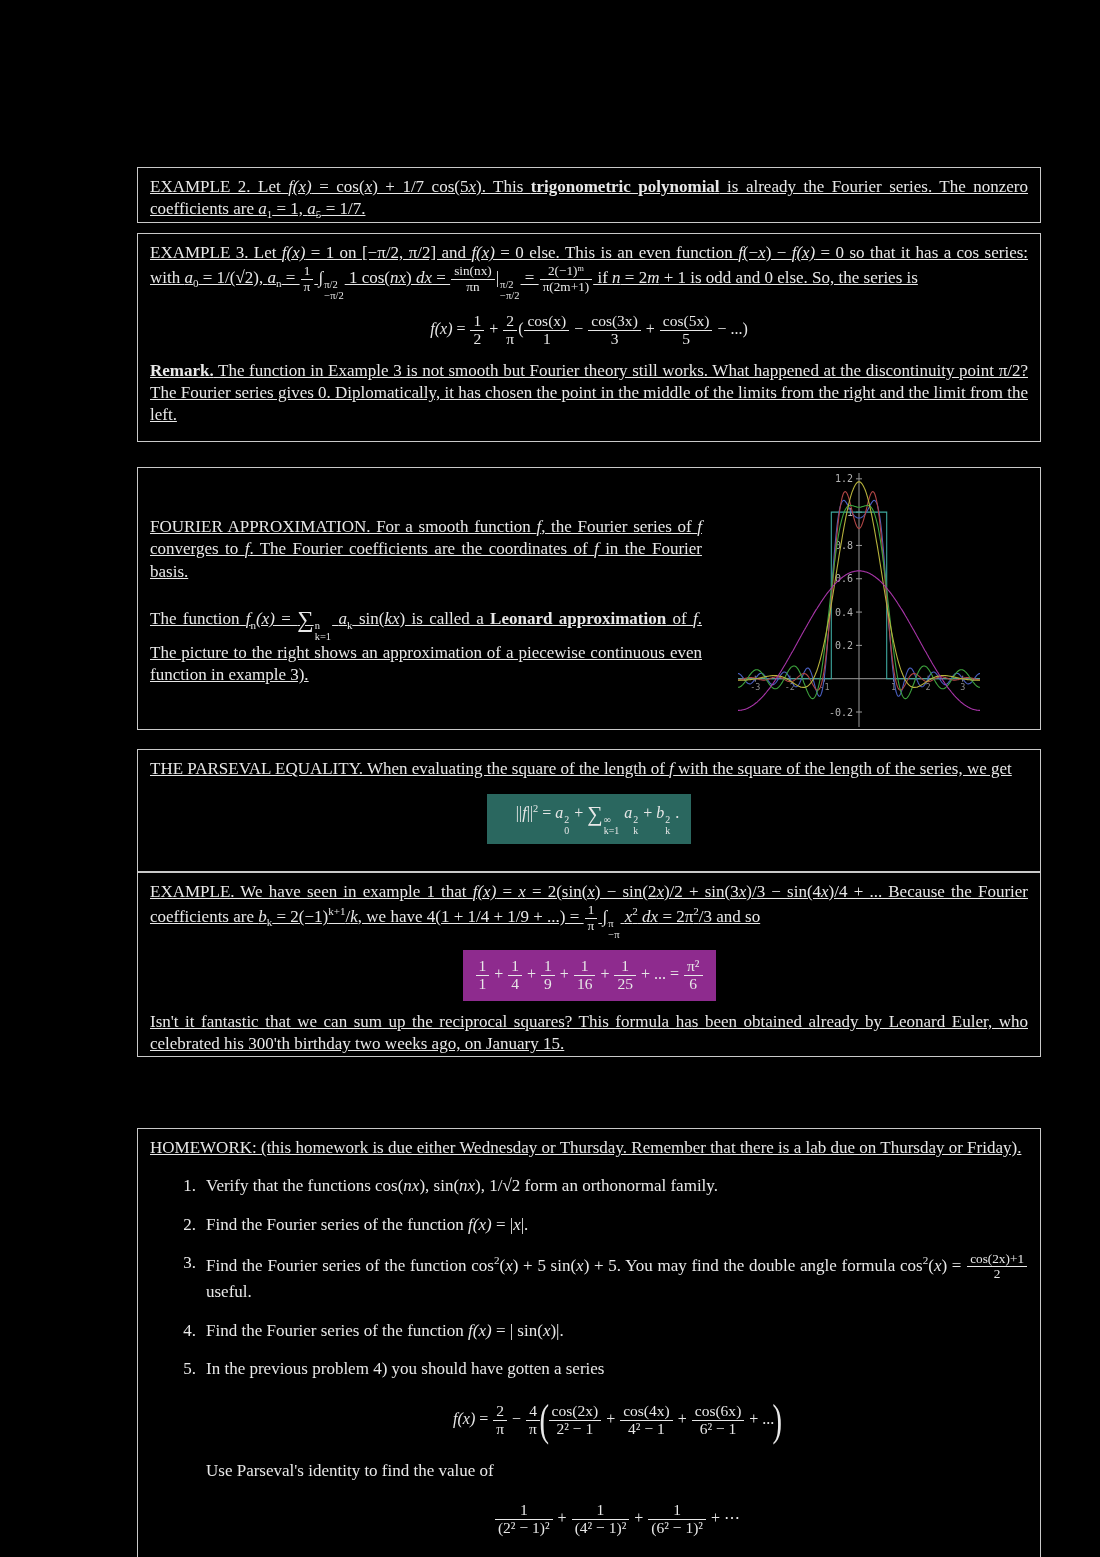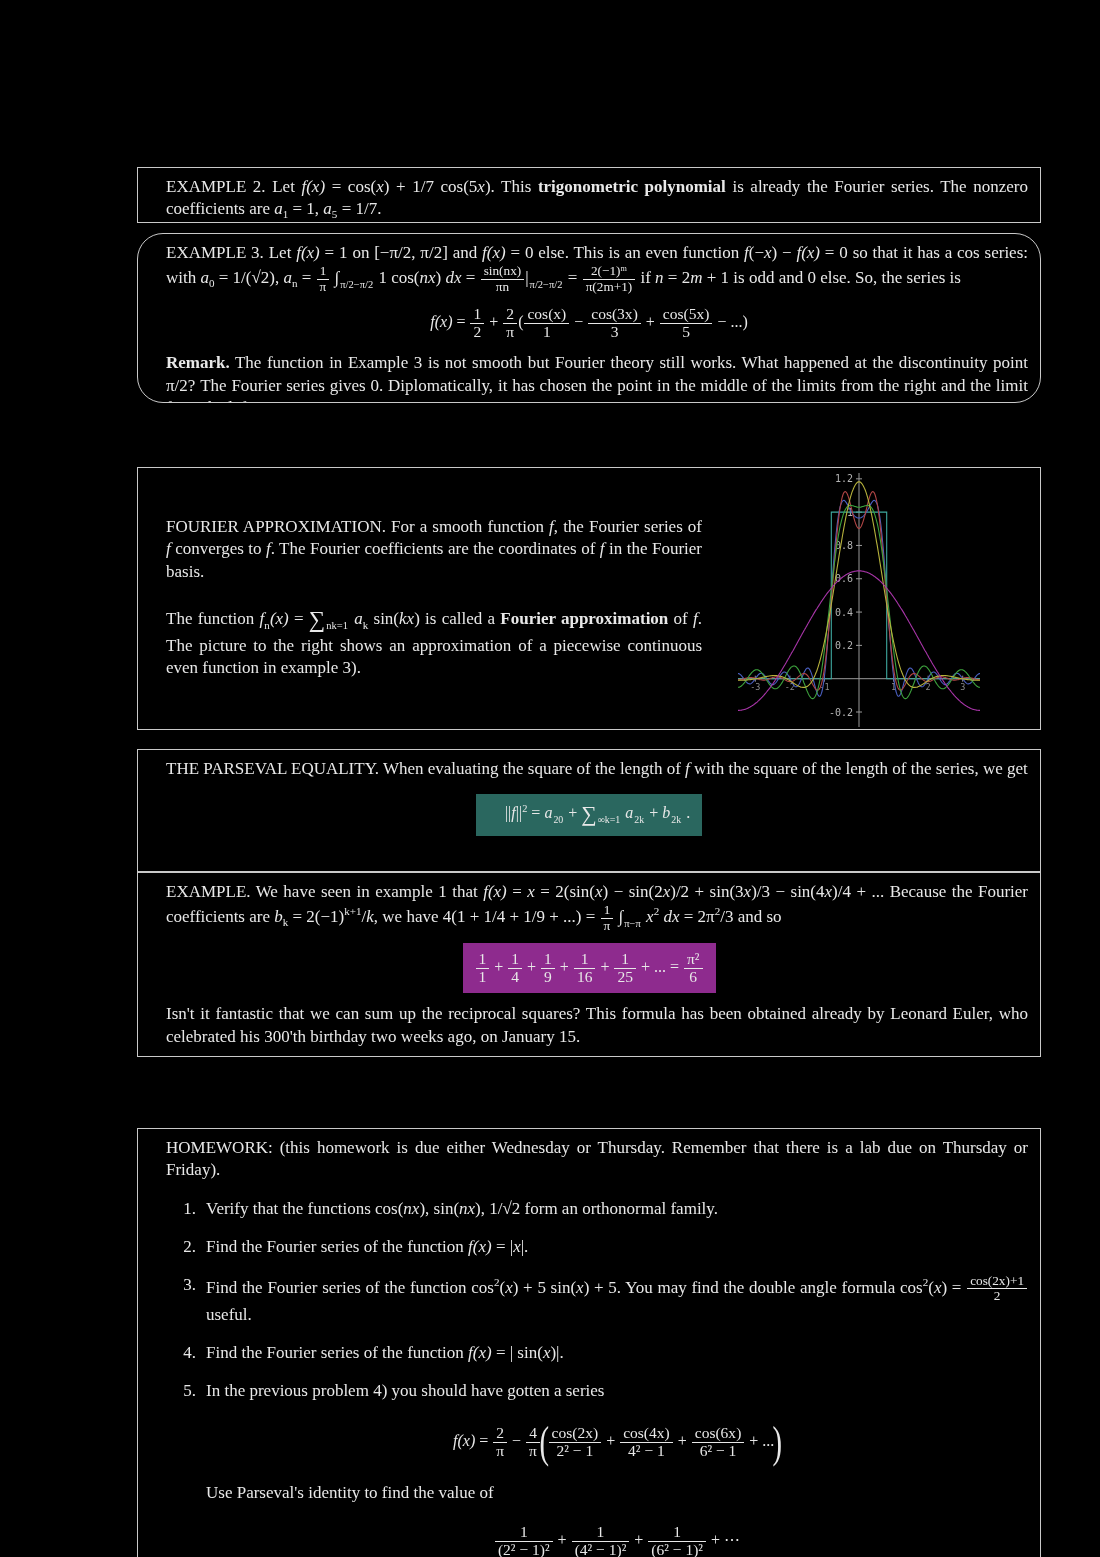"EXAMPLE 2. Let f(x) =" .box p { margin: 0 0 9px 16px -> 0 0 9px 0; text-decoration: none -> underline }
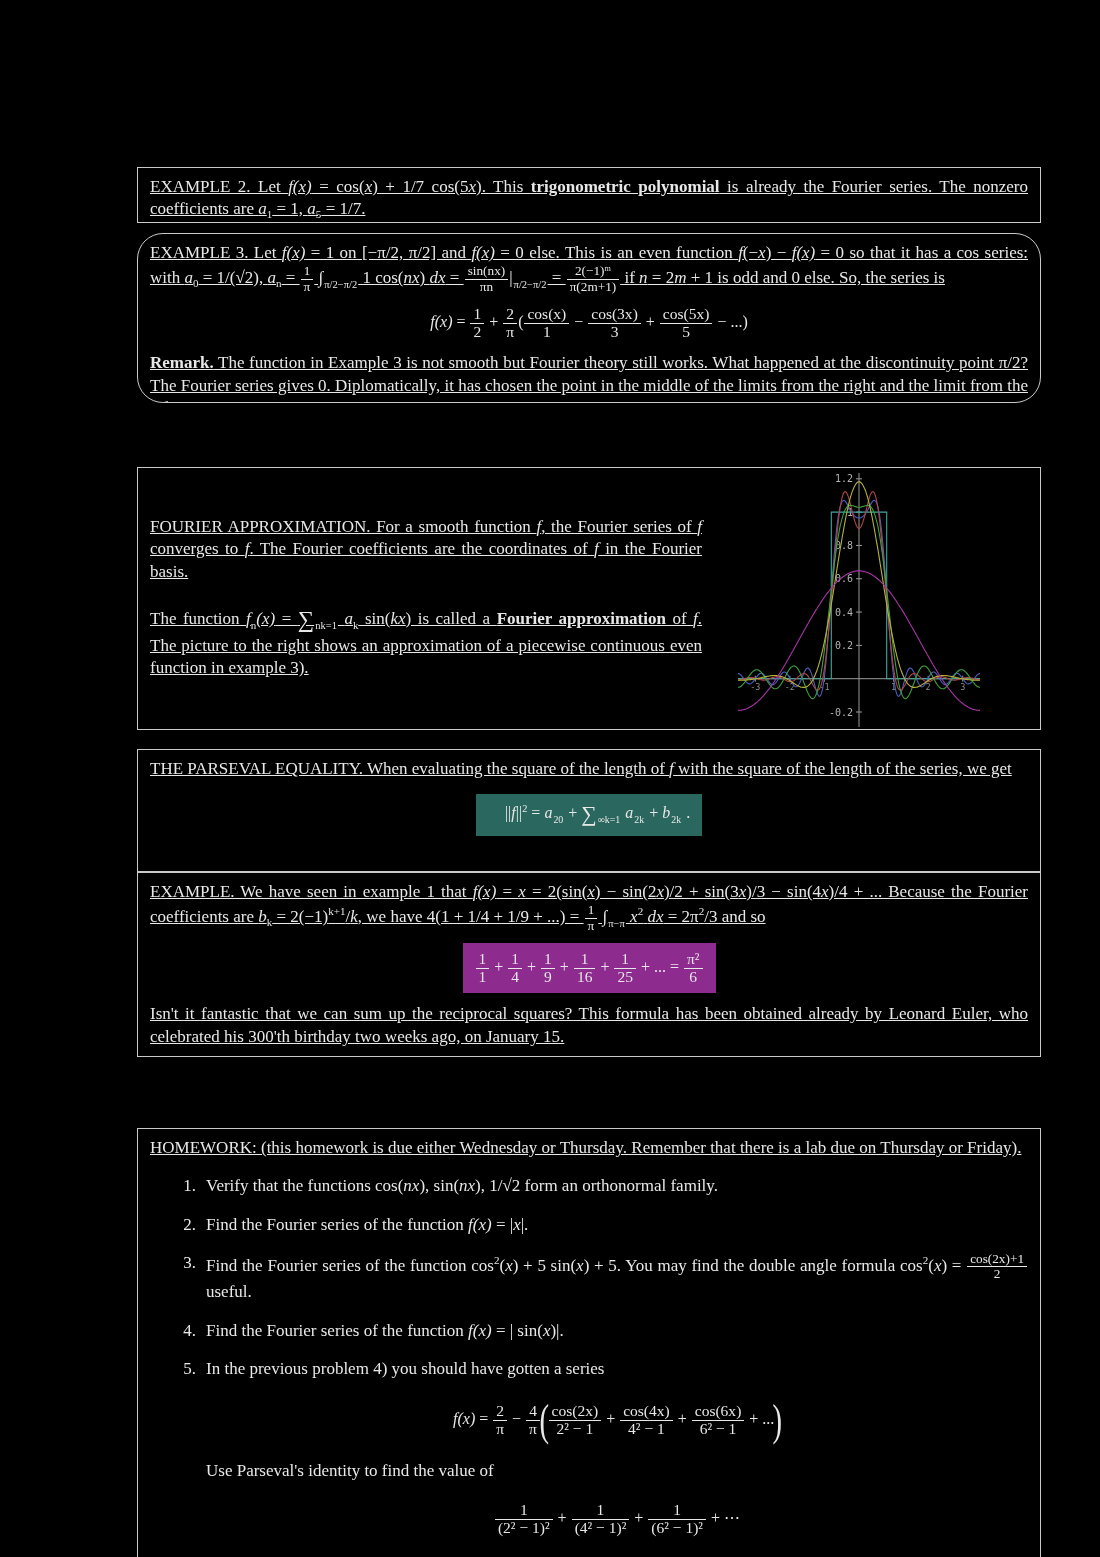"EXAMPLE 3. Let f(x) =" div.box { border-radius: 26px -> none; height: 170px -> 209px }
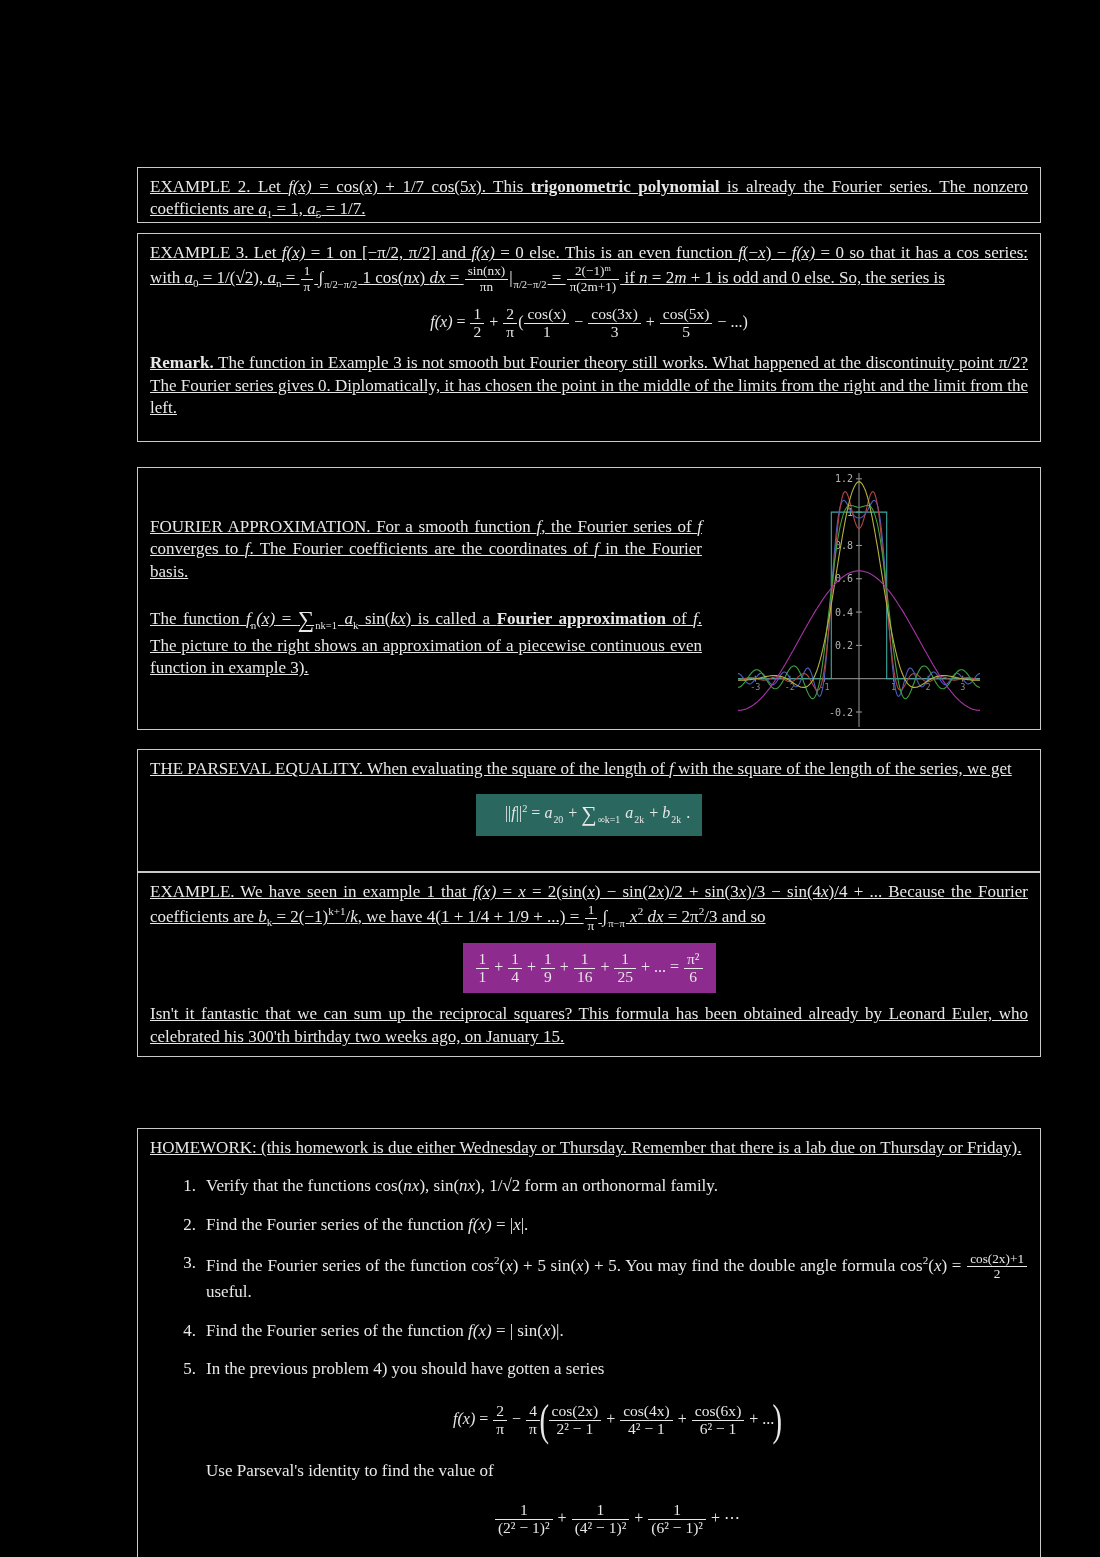"π/2" .ss { align-items: flex-end -> flex-start; flex-direction: row -> column }
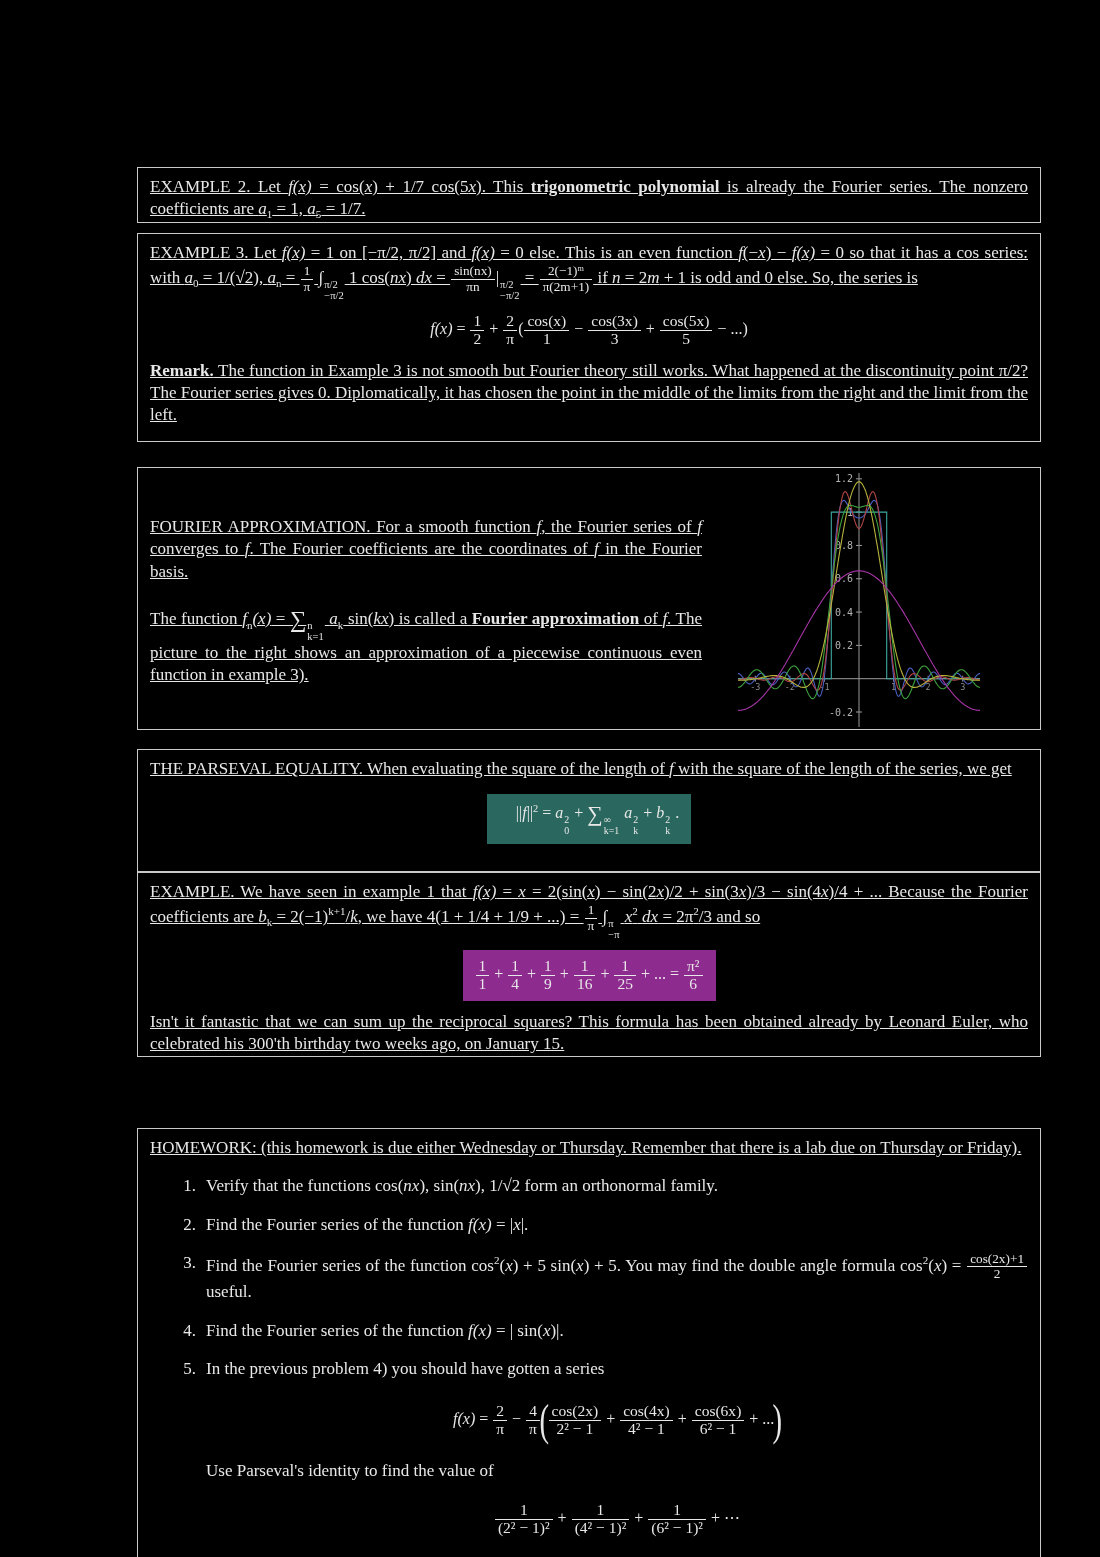"Fourier approximation" b { text: Fourier -> Leonard }
